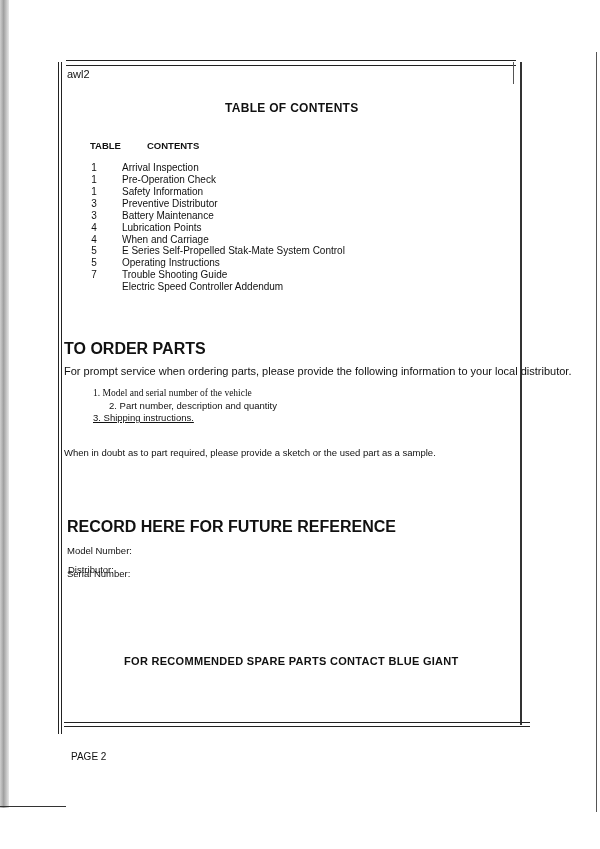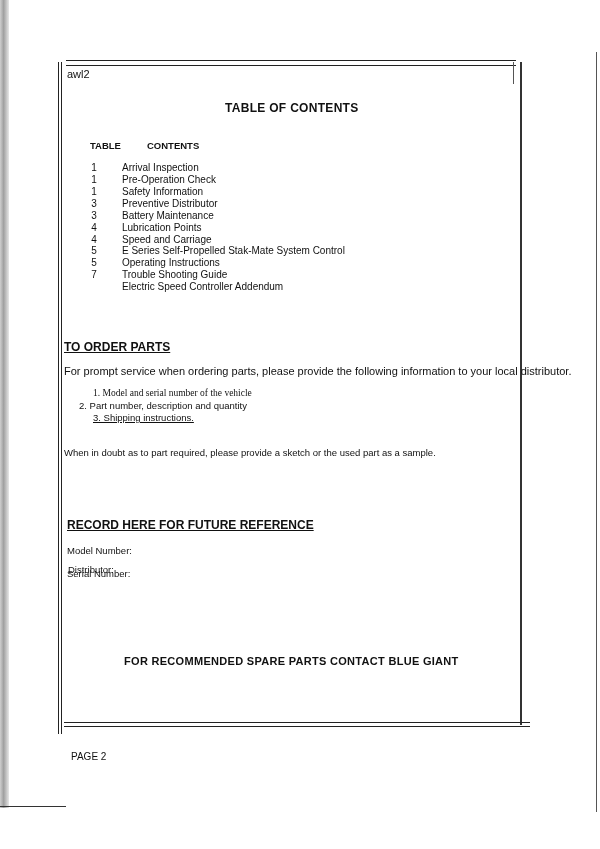"Speed and Carriage" span.toc-label { text: Speed -> When }
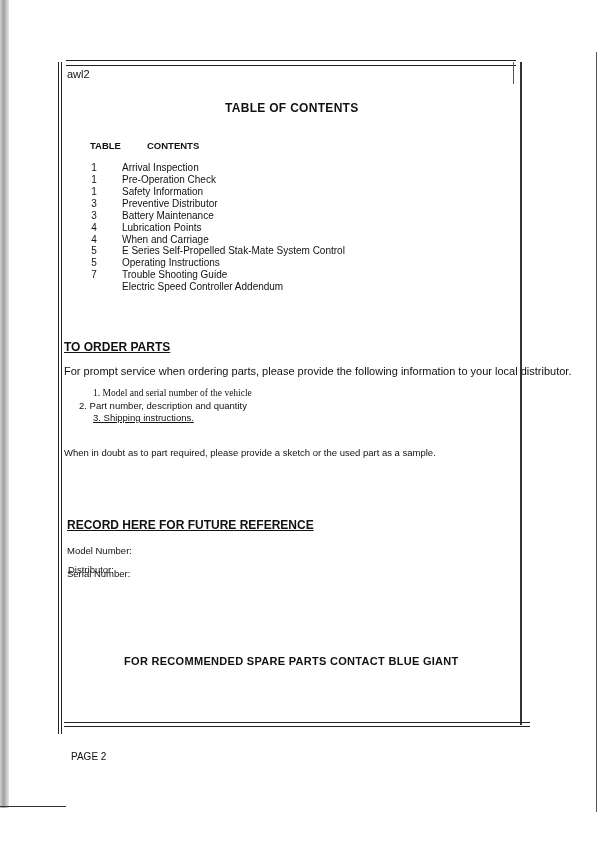"TO ORDER PARTS" .sect { font-size: 12px -> 16px; text-decoration: underline -> none }
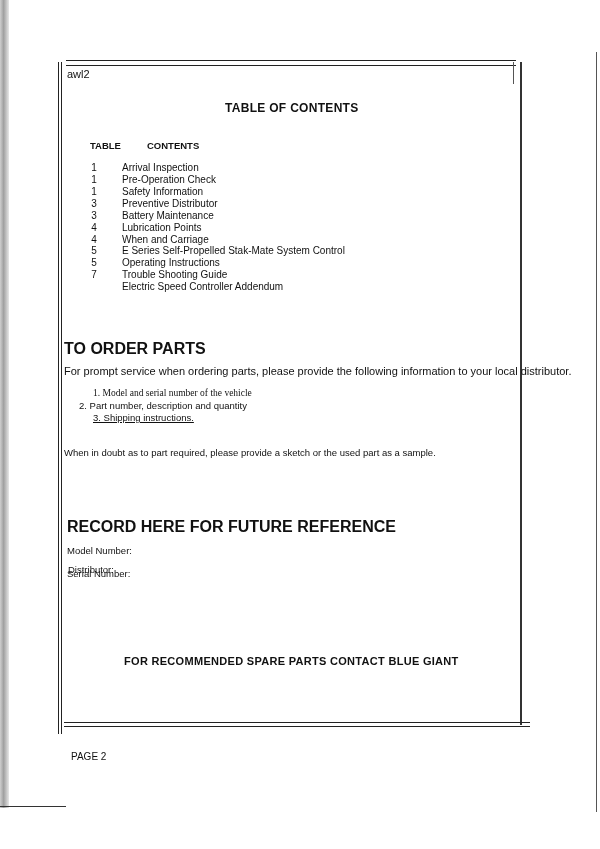"2. Part number, description and" div.t { left: 79px -> 109px }
